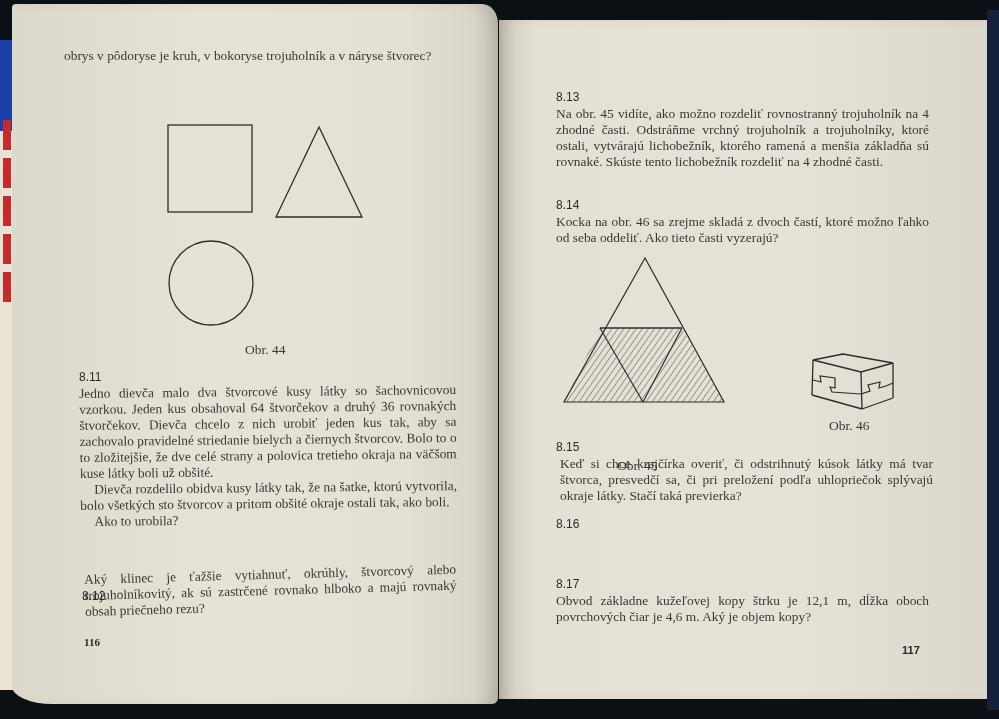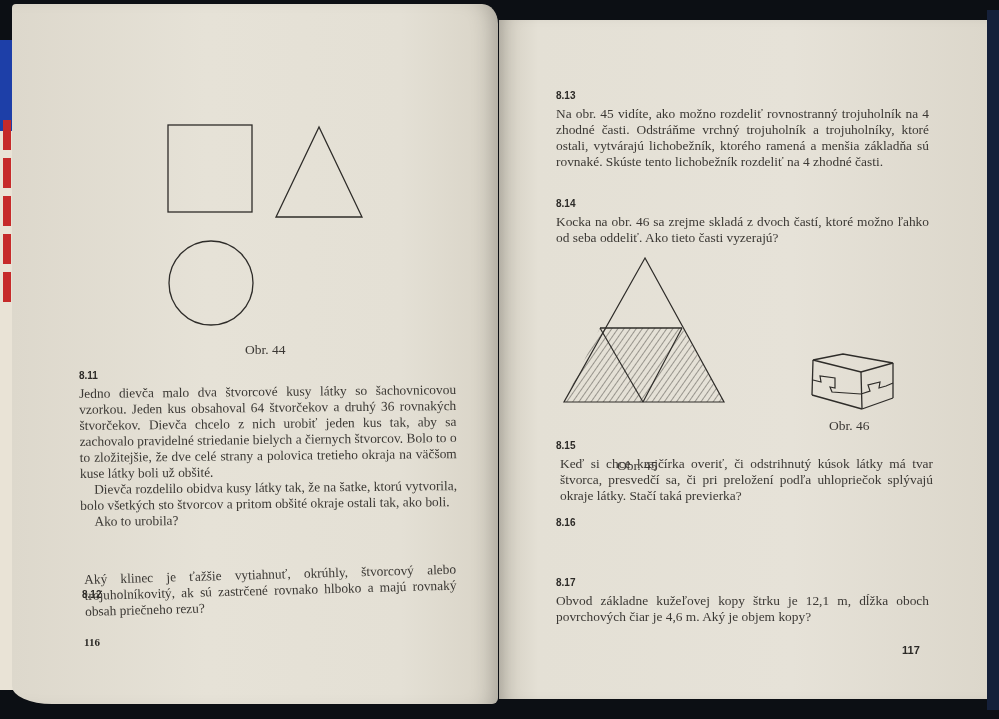"obrys v pôdoryse je kruh," div.text { html: none -> <div> <p>obrys v pôdoryse je kruh, v bokoryse trojuholník a v náryse štvorec?</p> </div> }
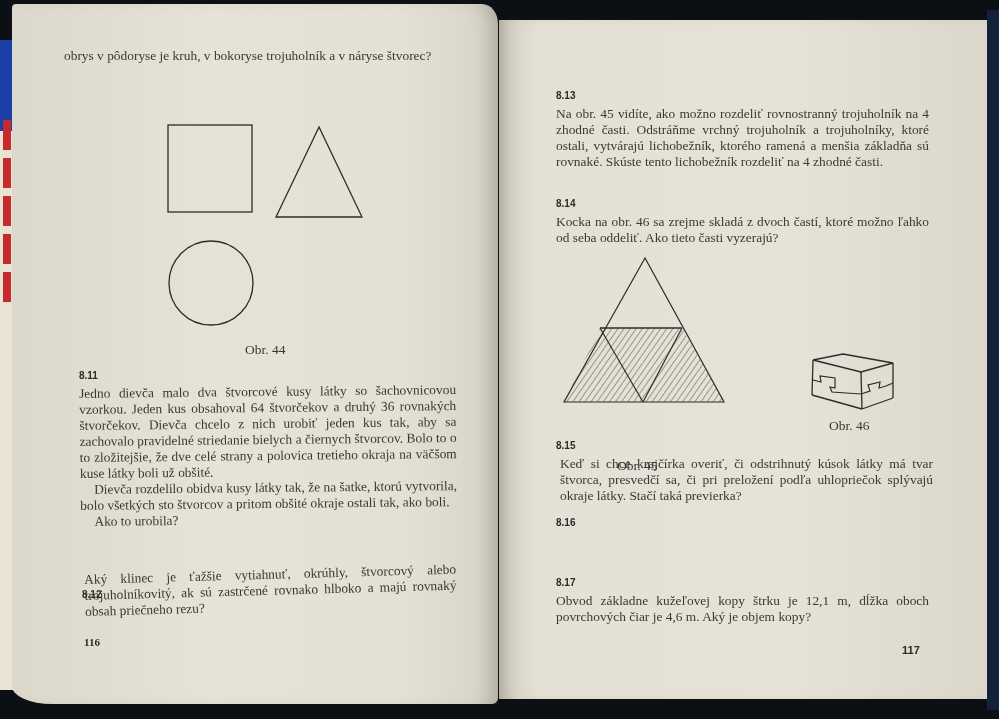"8.13" .heading { font-size: 10px -> 12px; font-weight: bold -> normal }
